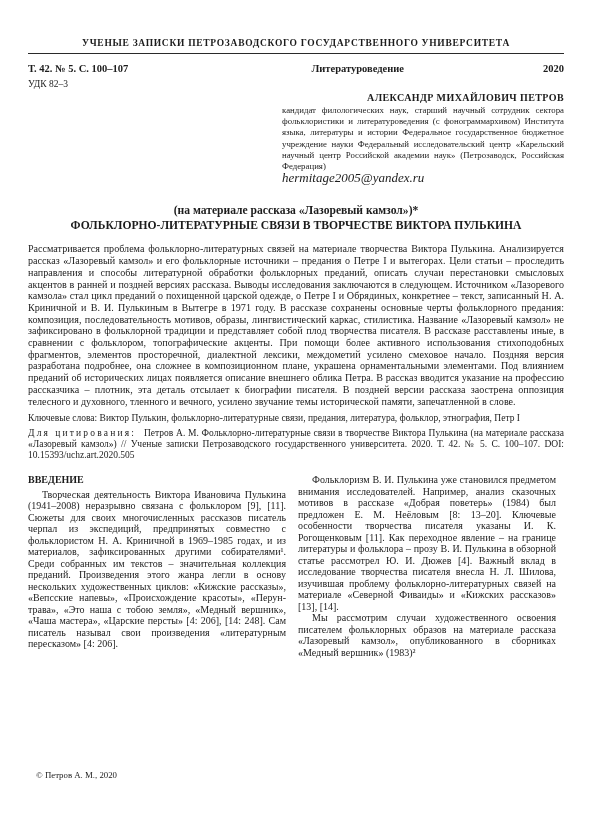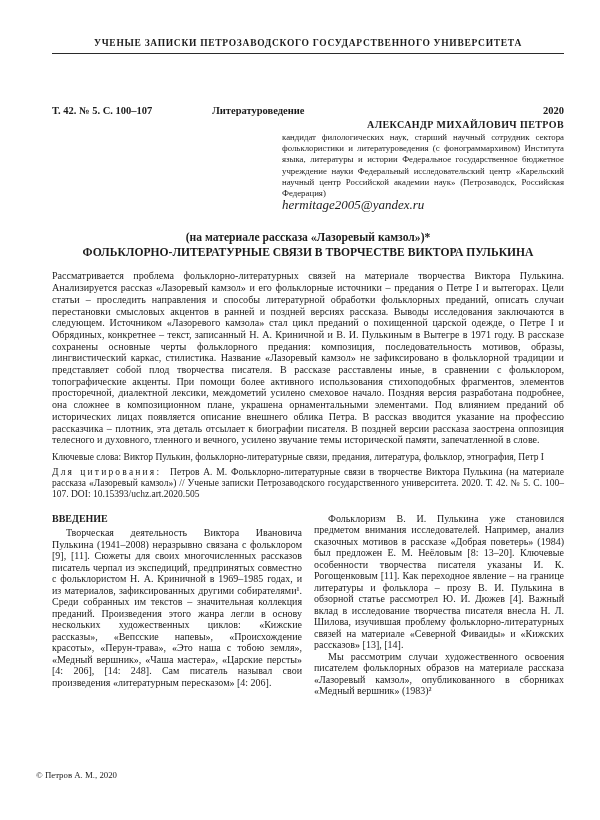"УЧЕНЫЕ ЗАПИСКИ ПЕТРОЗАВОДСКОГО" .page { padding: 38px 36px 0 52px -> 38px 36px 0 28px }
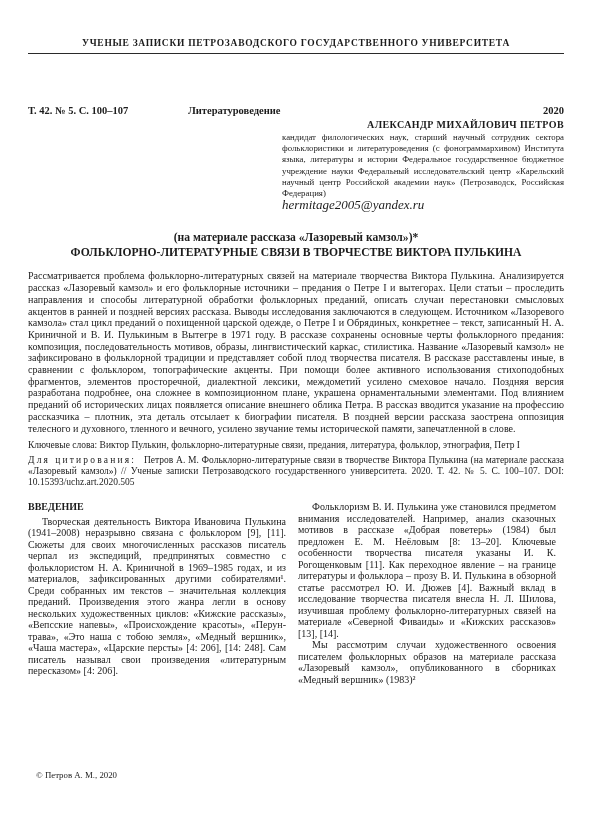"Литературоведение" .meta-row .center { margin-top: 42px -> none; text-align: left -> right }
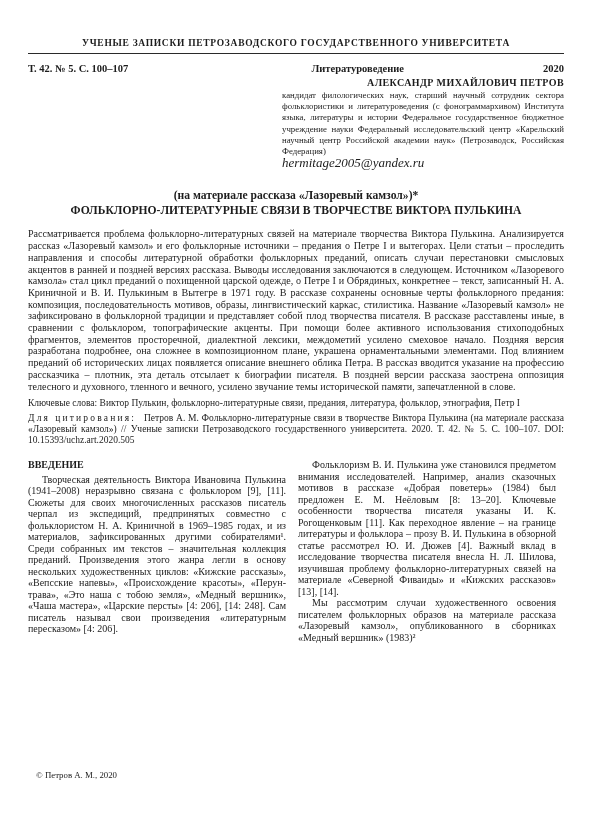"УДК 82–3" div.udc-line { html: none -> <div>УДК 82–3</div> }
